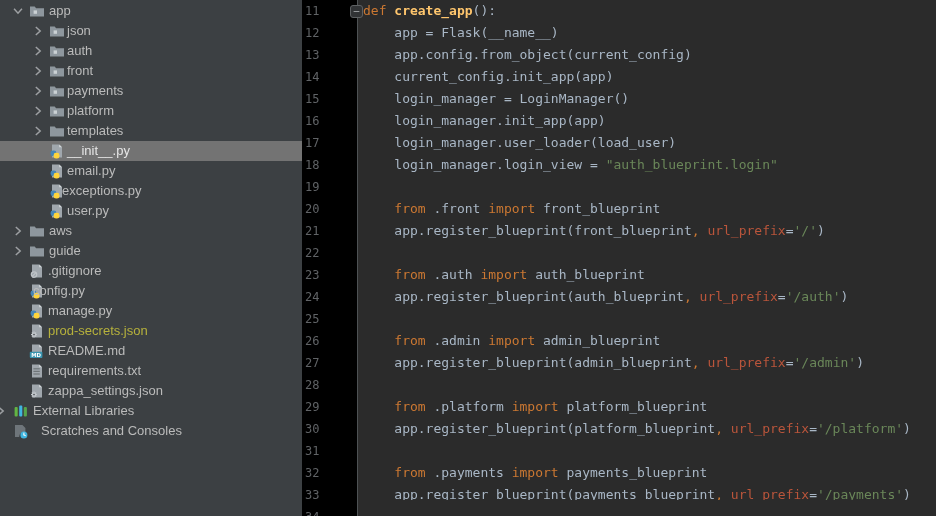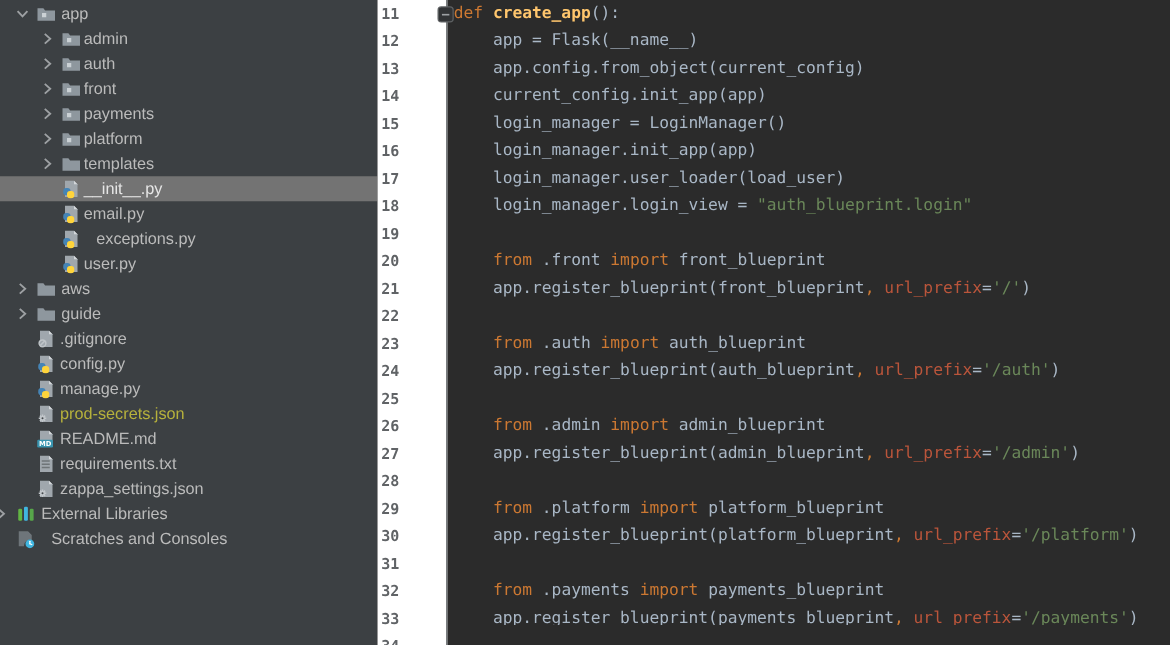"11" .gutter { background: #ffffff -> #000000; font-weight: bold -> none }
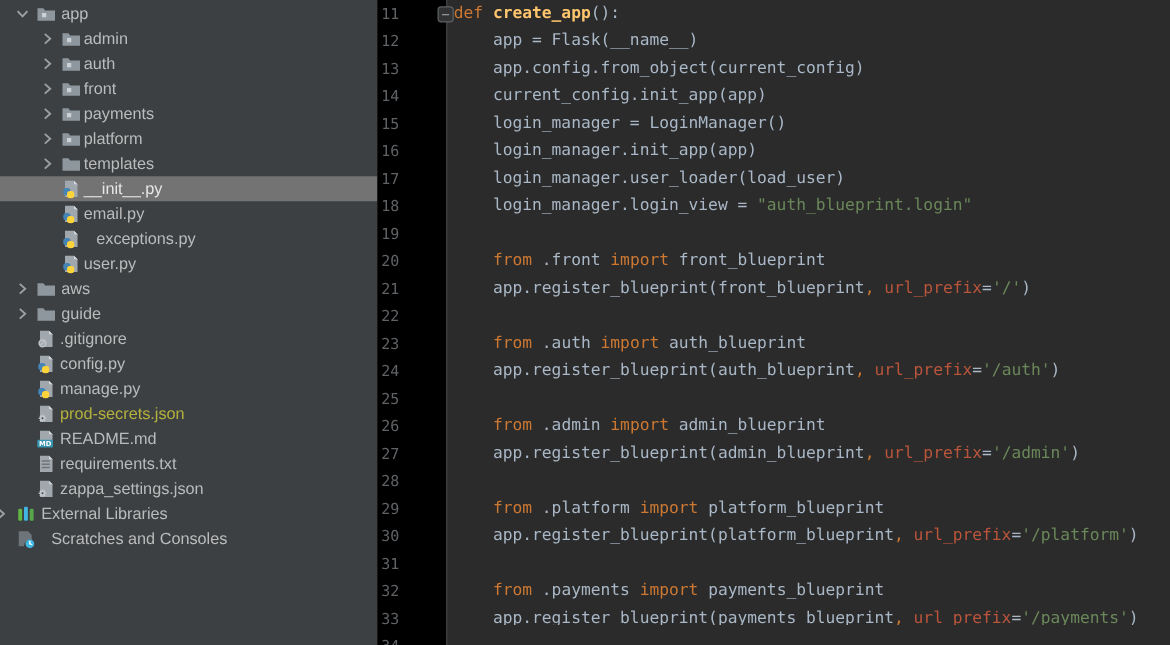"admin" span.tlabel { text: admin -> json }
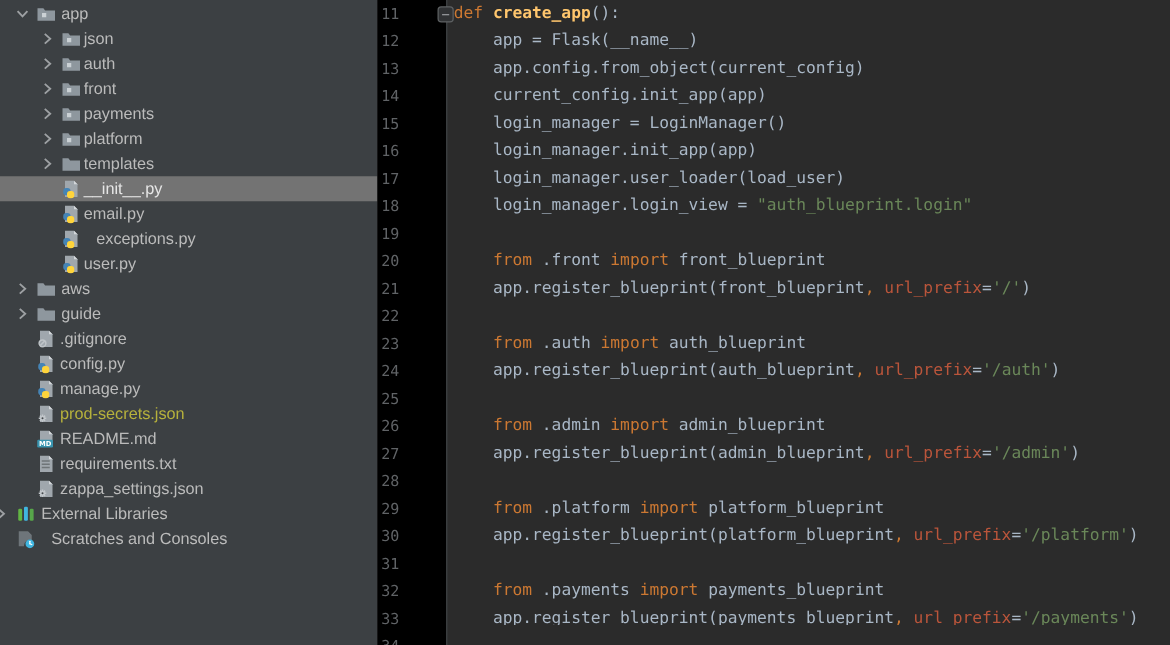"exceptions.py" span.tlabel { left: 77px -> 62px }
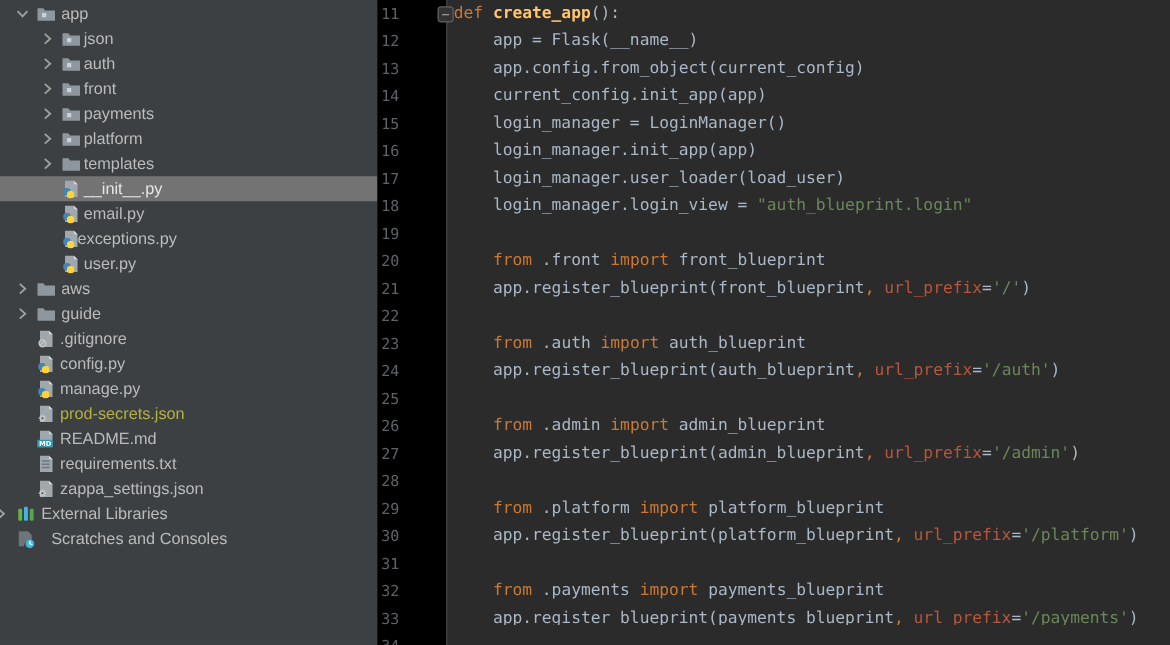"config.py" span.tlabel { left: 48px -> 33px }
